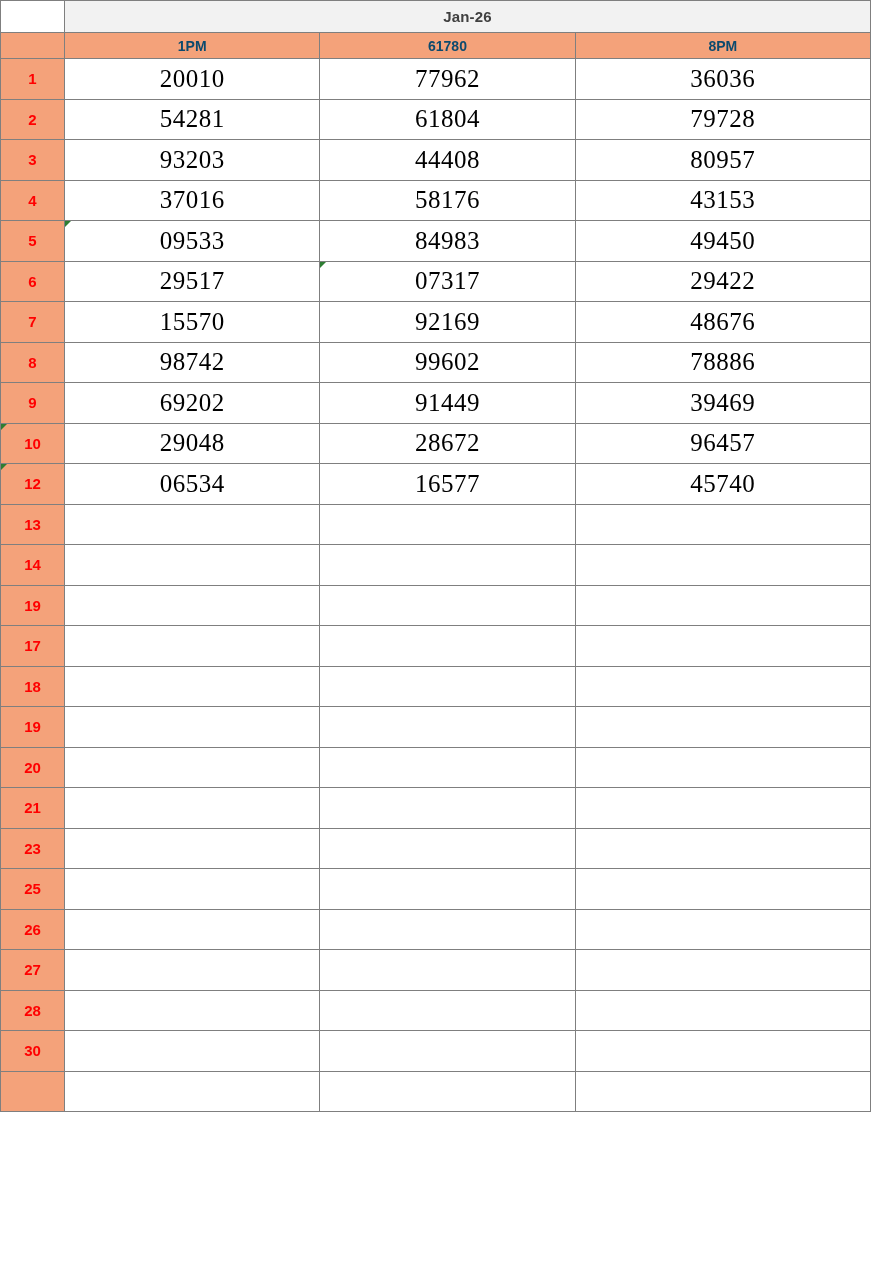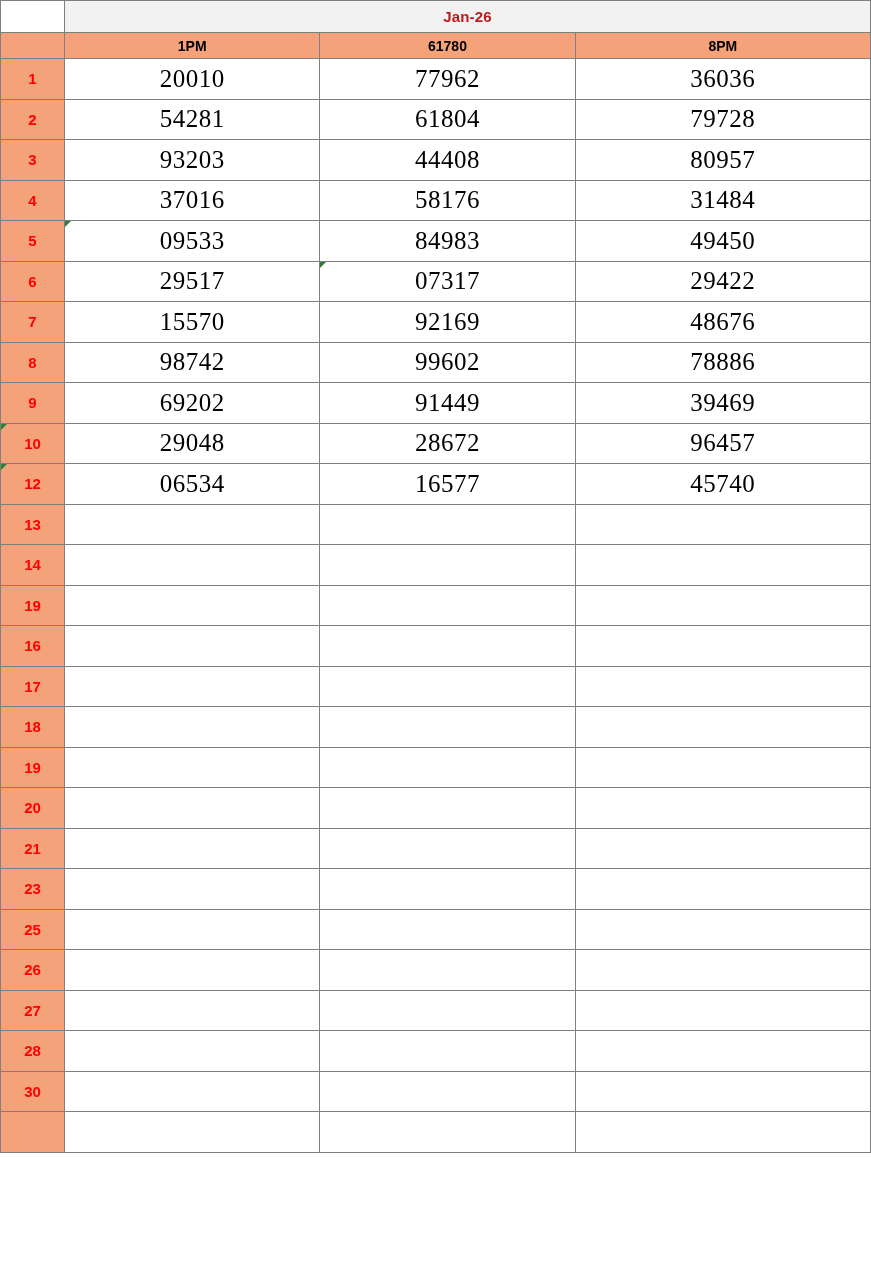"Jan-26" .title-cell { color: #b91c1c -> #404040 }
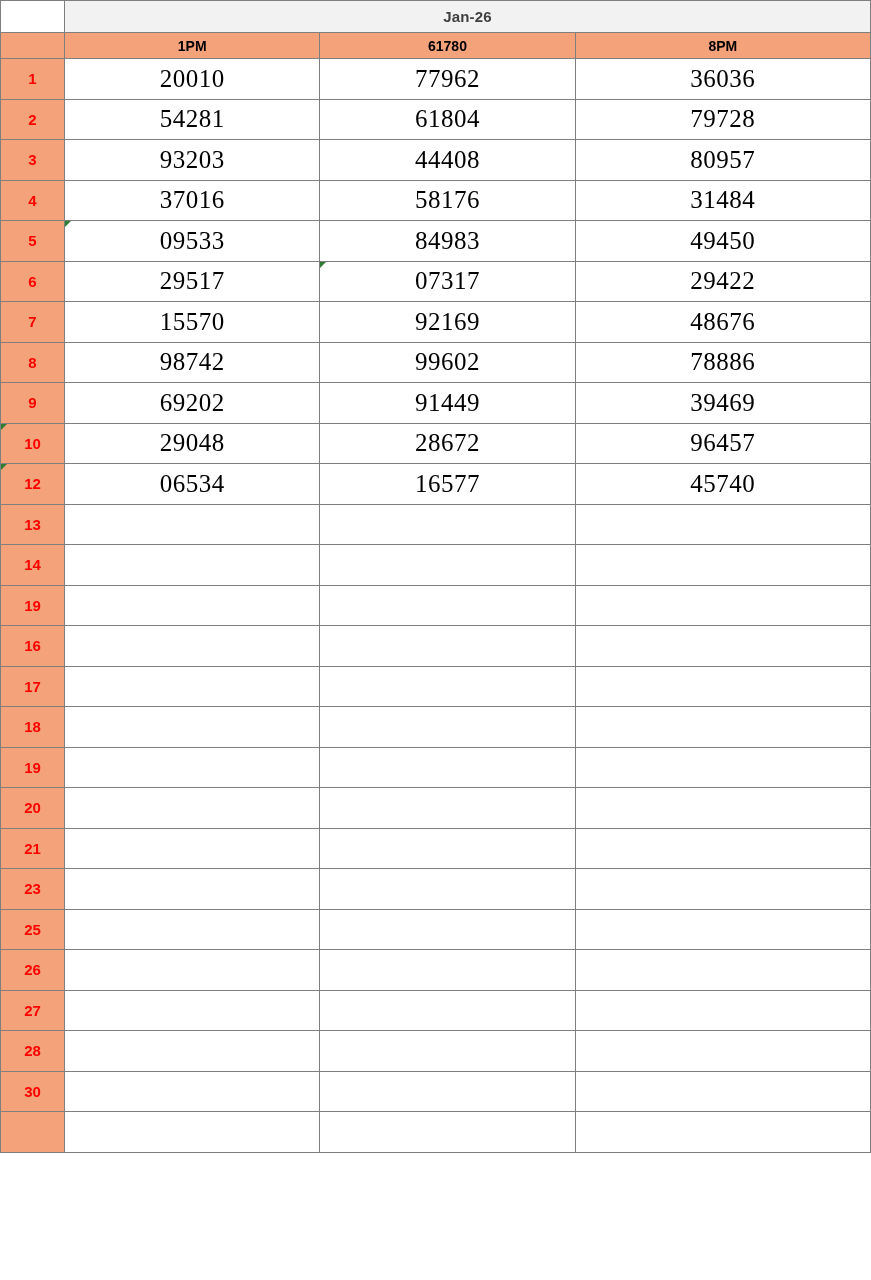"1PM" .hdr { color: #000000 -> #0c4a6e }
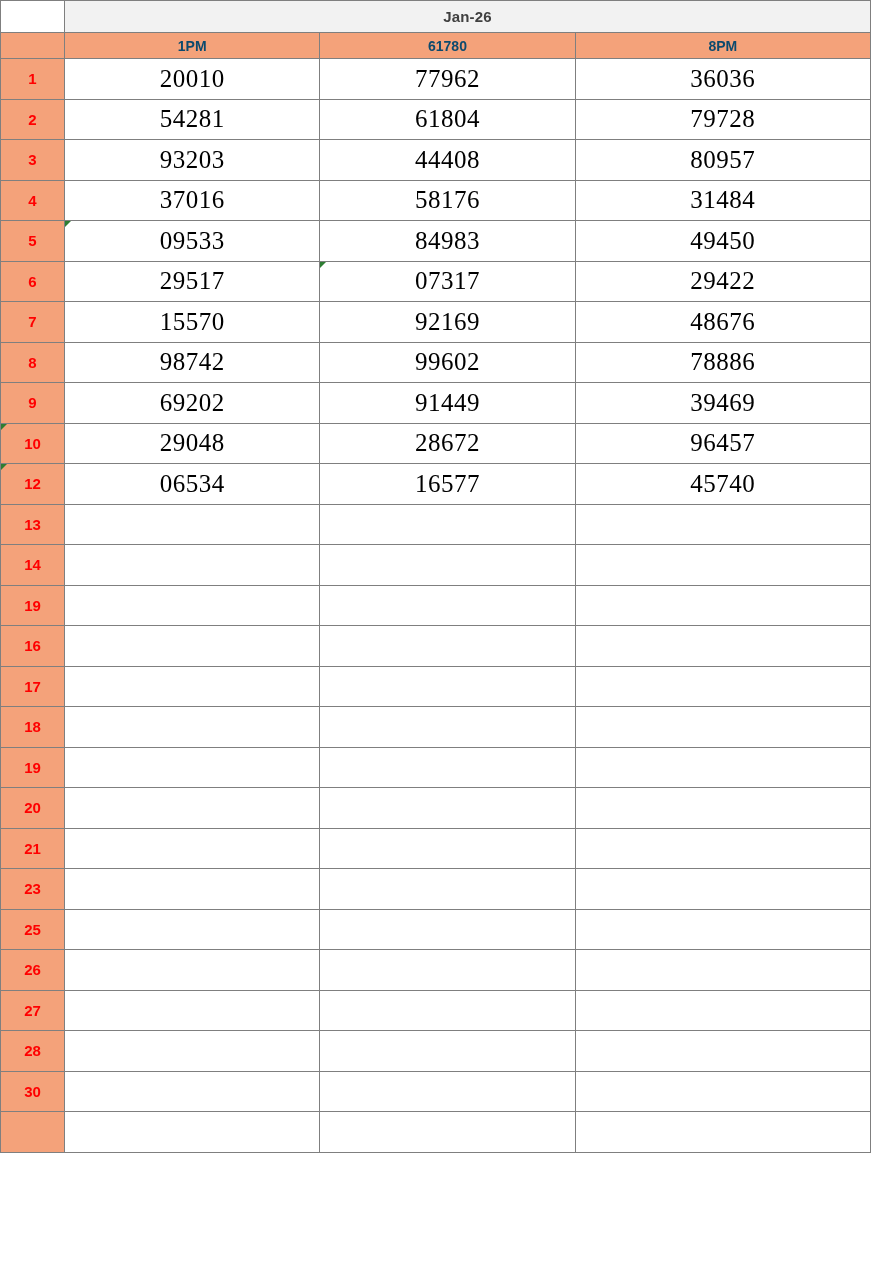"31484" span { text: 31484 -> 43153 }
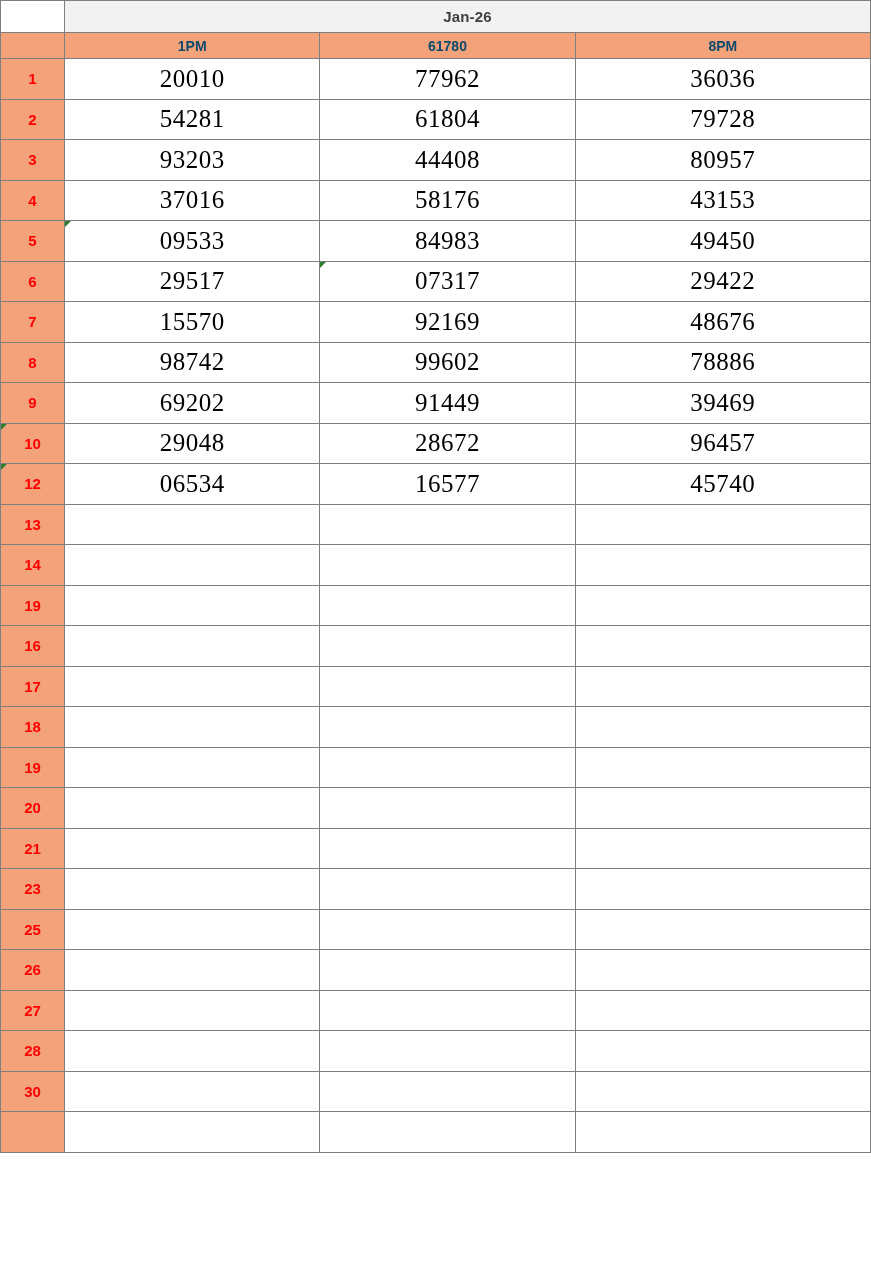"16" tr { html: <tr> <td> <div> <span>16</span> </div> </td> <td> <div> <span></span> </div> </td> <td> <div> <span></span> </div> </td> <td> <div> <span></span> </div> </td> </tr> -> none }
